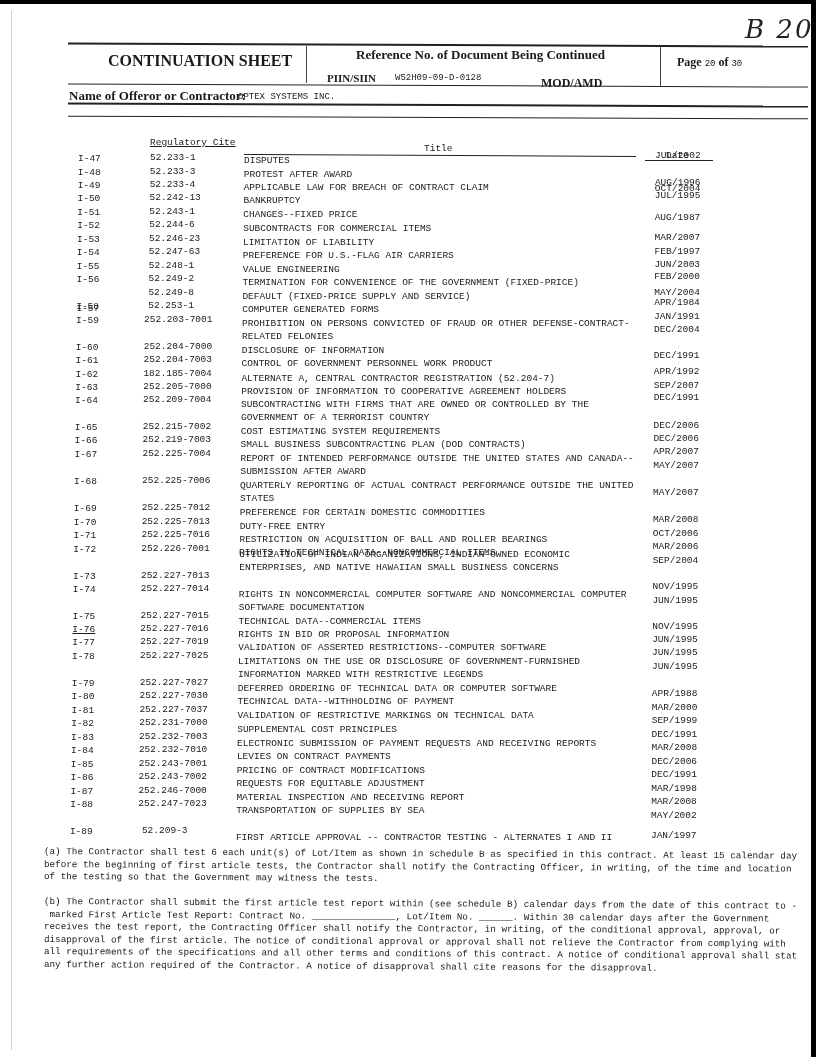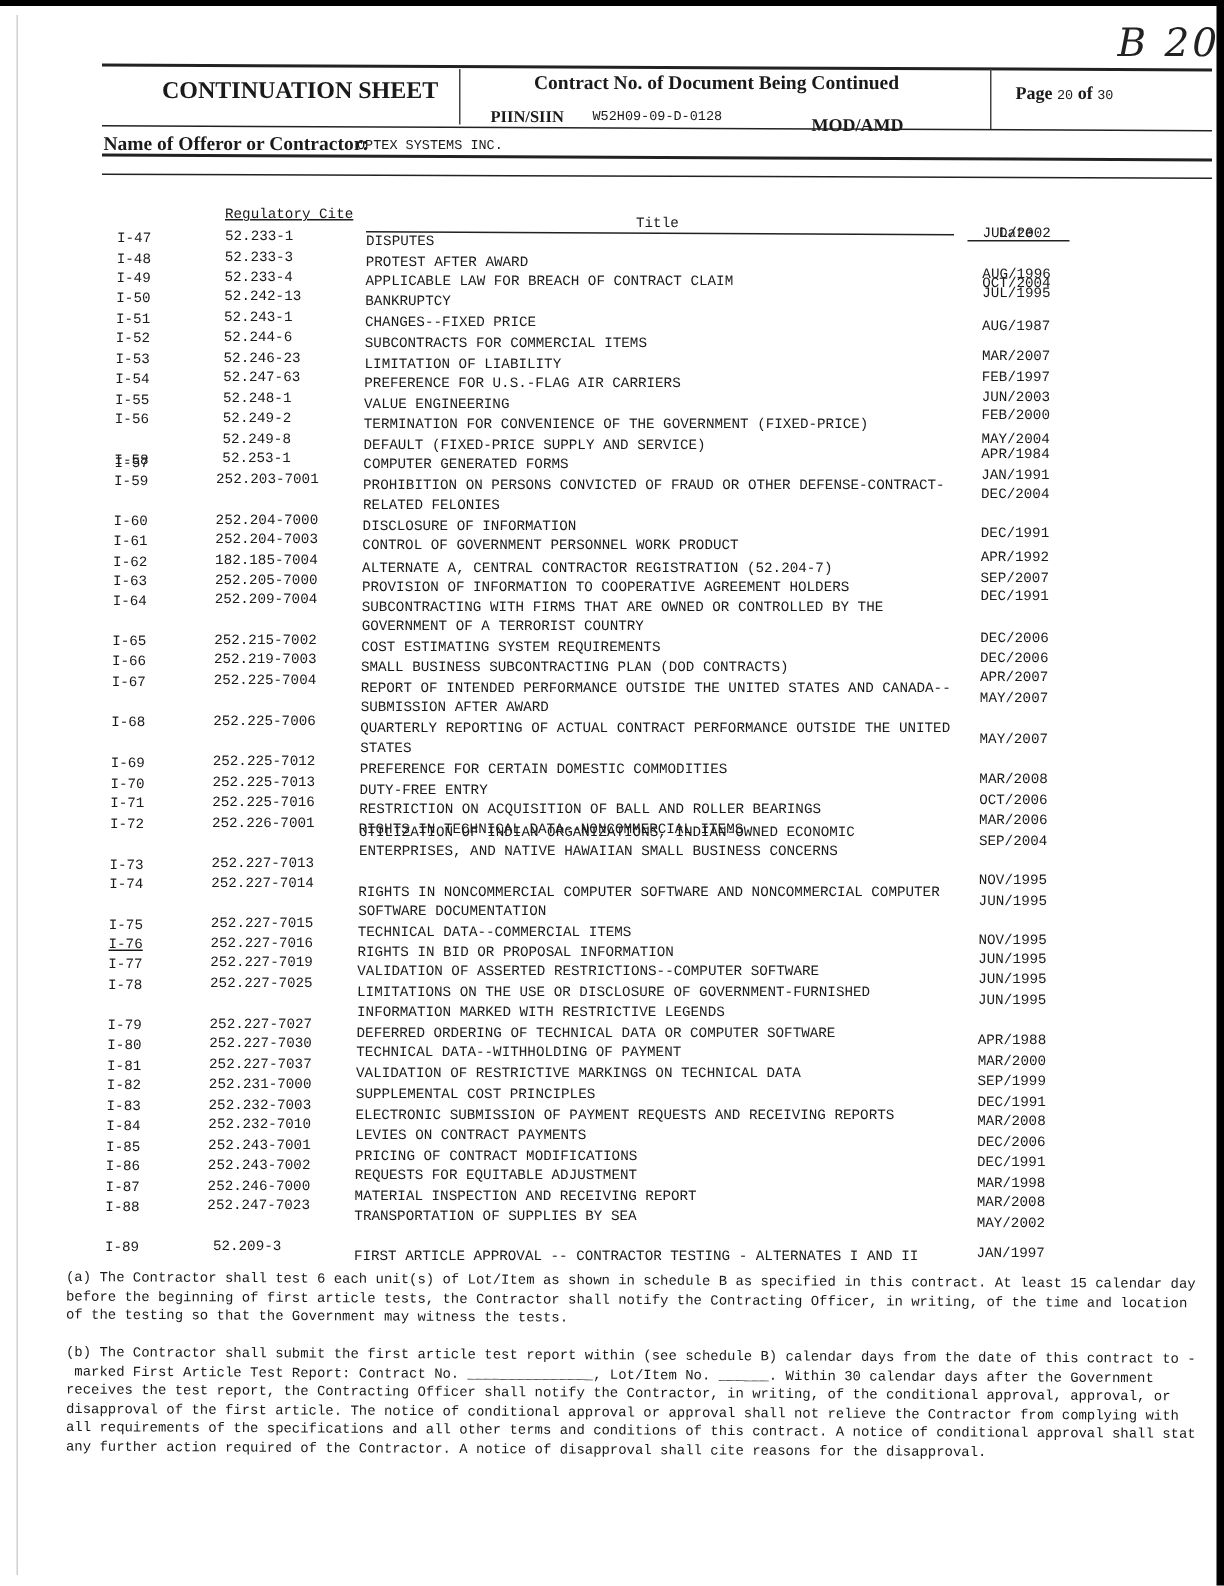"Contract No. of Document Being" div.ref-title { text: Contract -> Reference }
